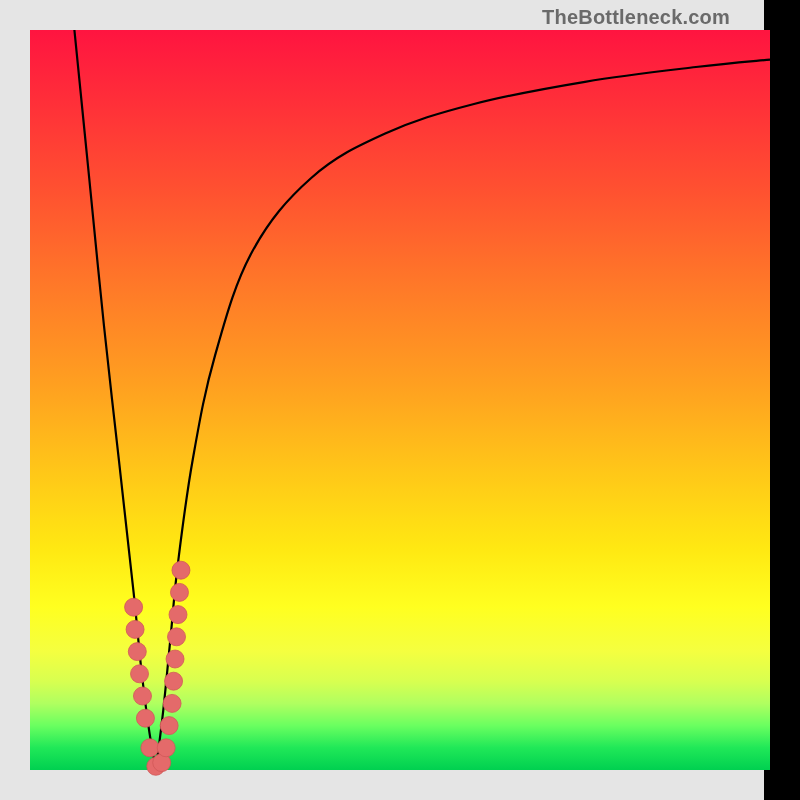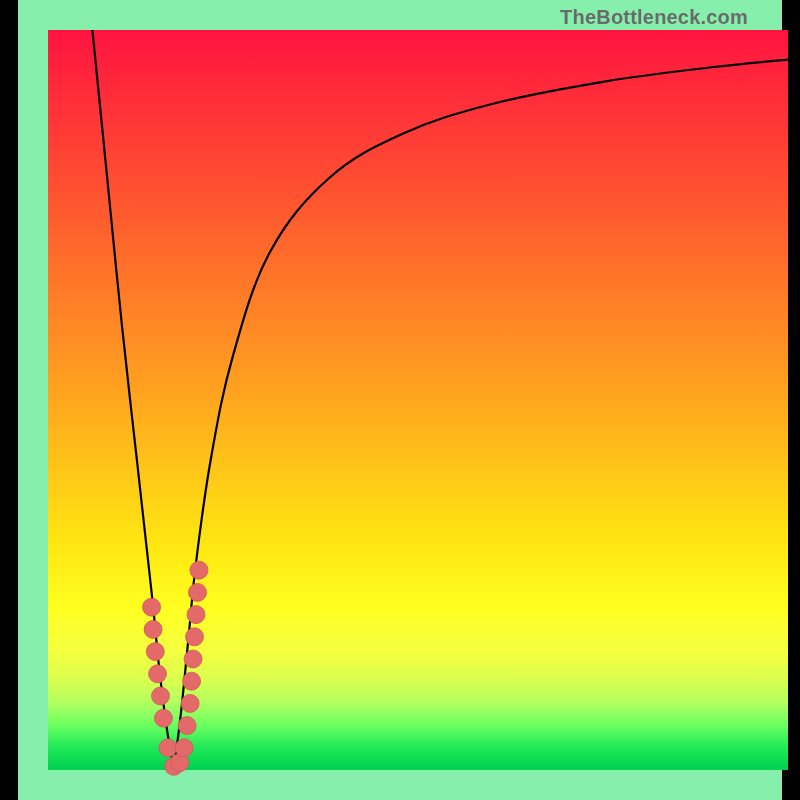"TheBottleneck.com" .frame { background: #86efac -> #e5e5e5; margin-left: 18px -> none }
